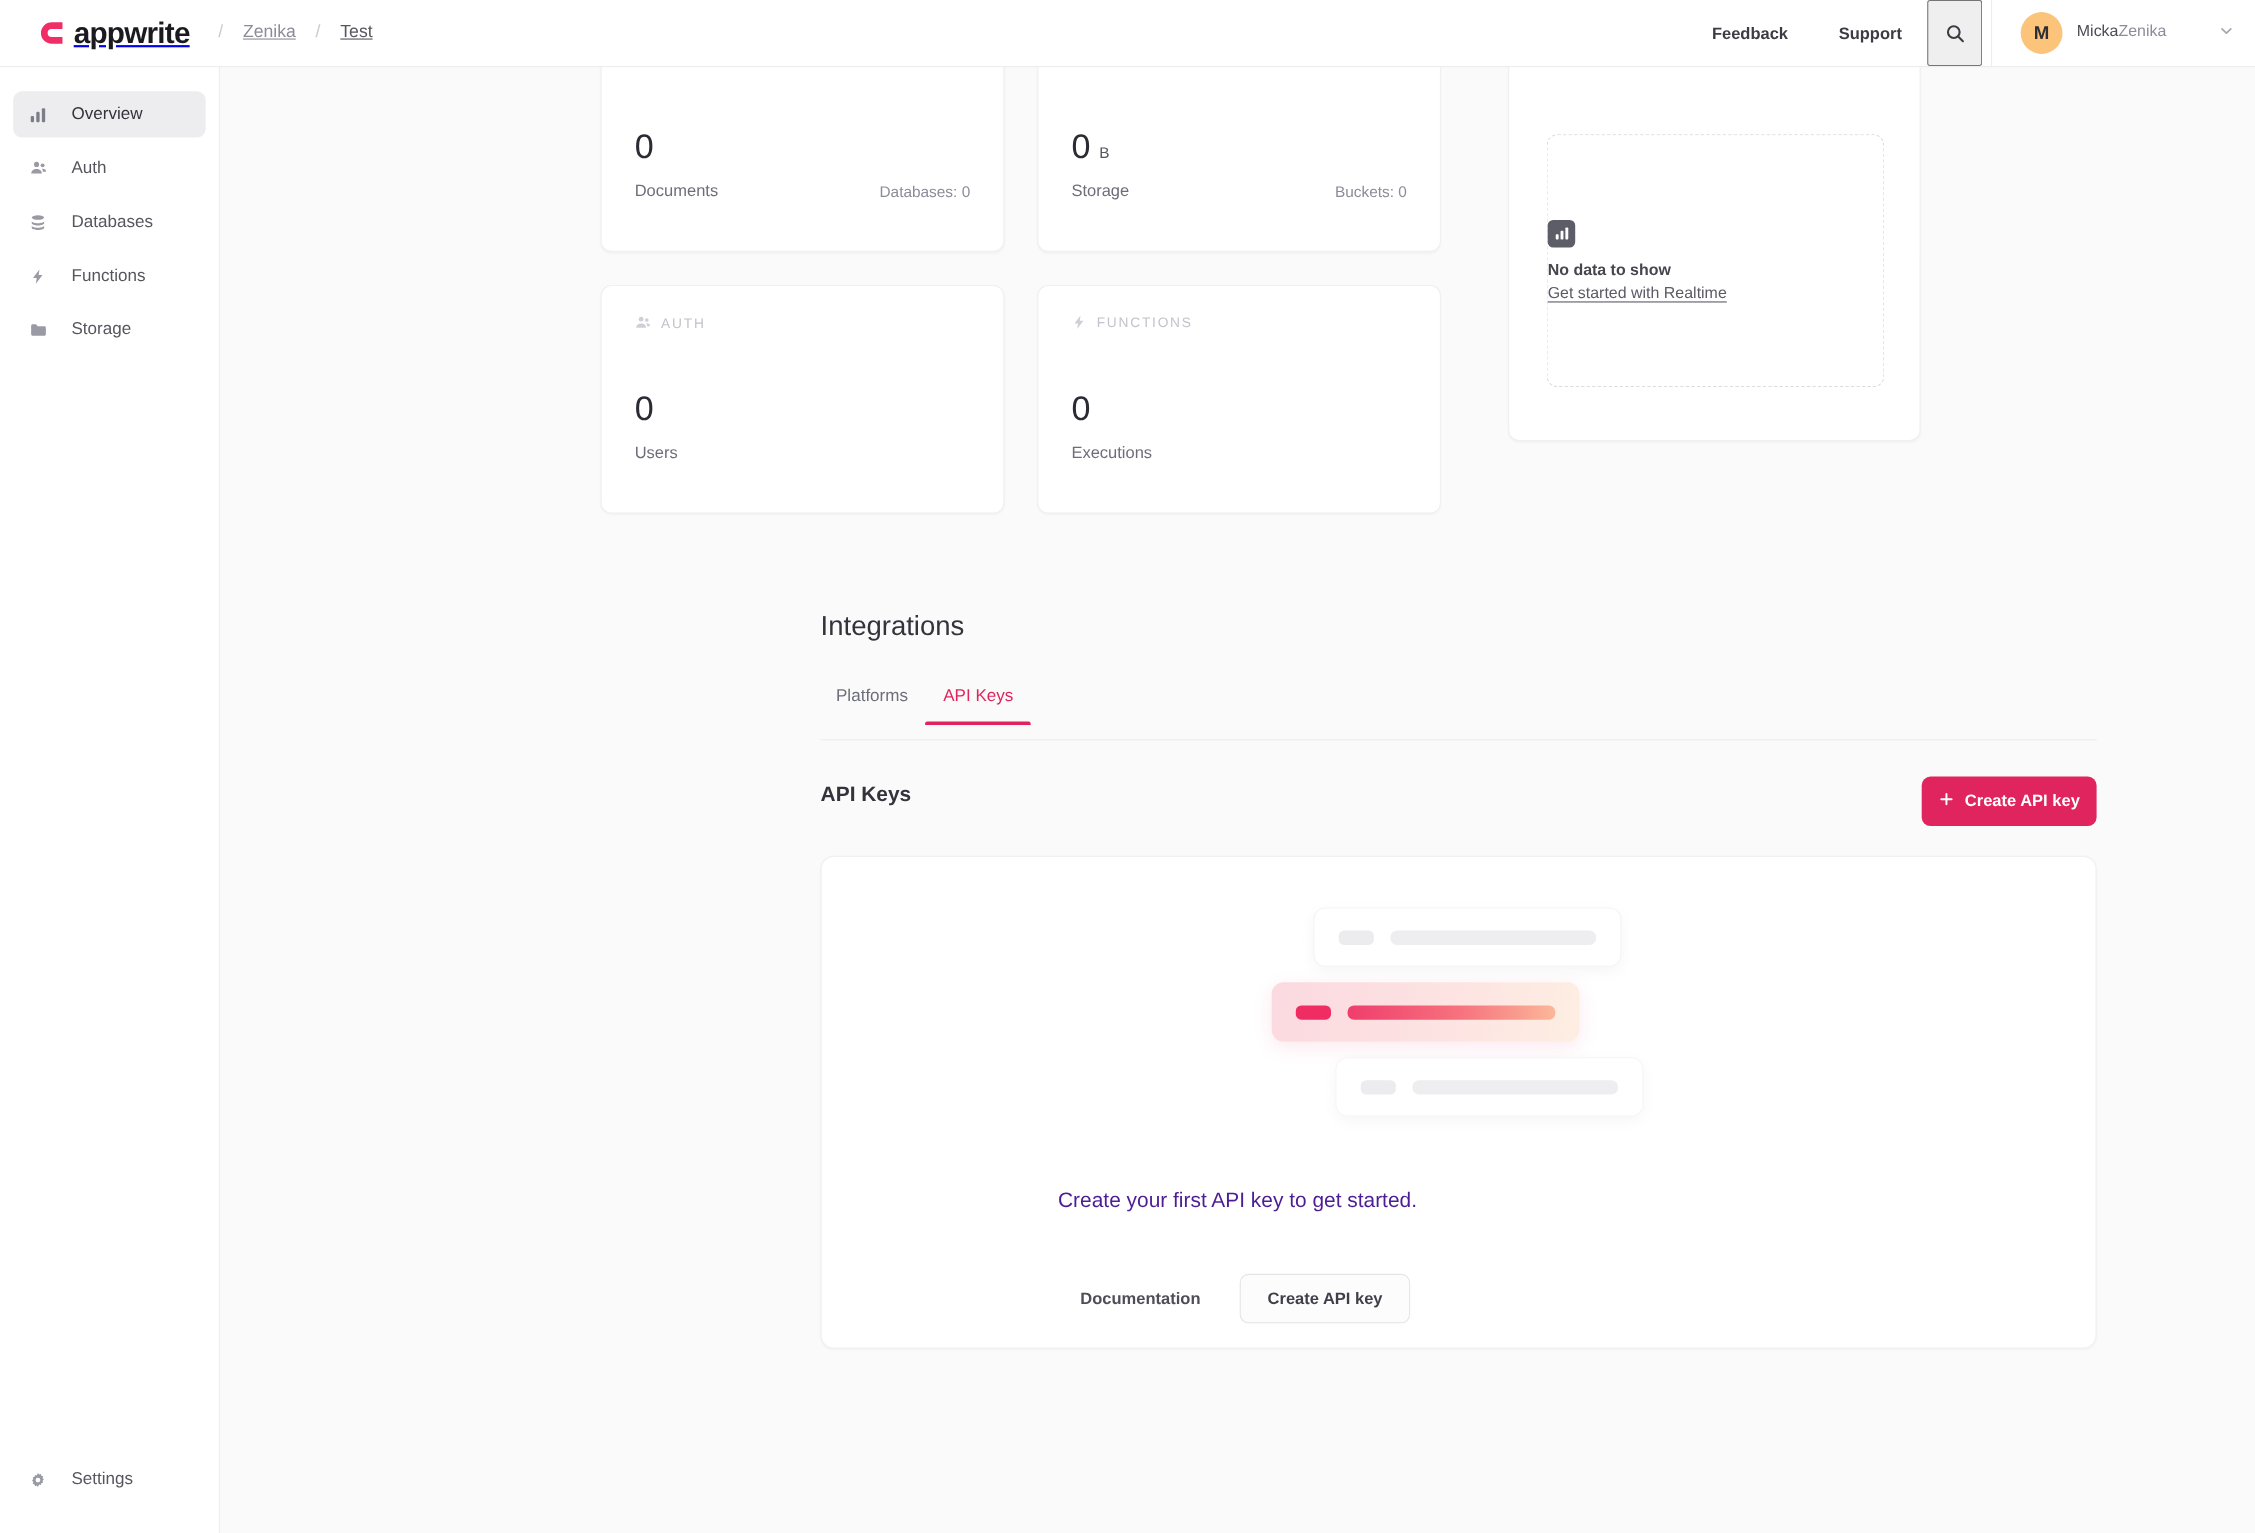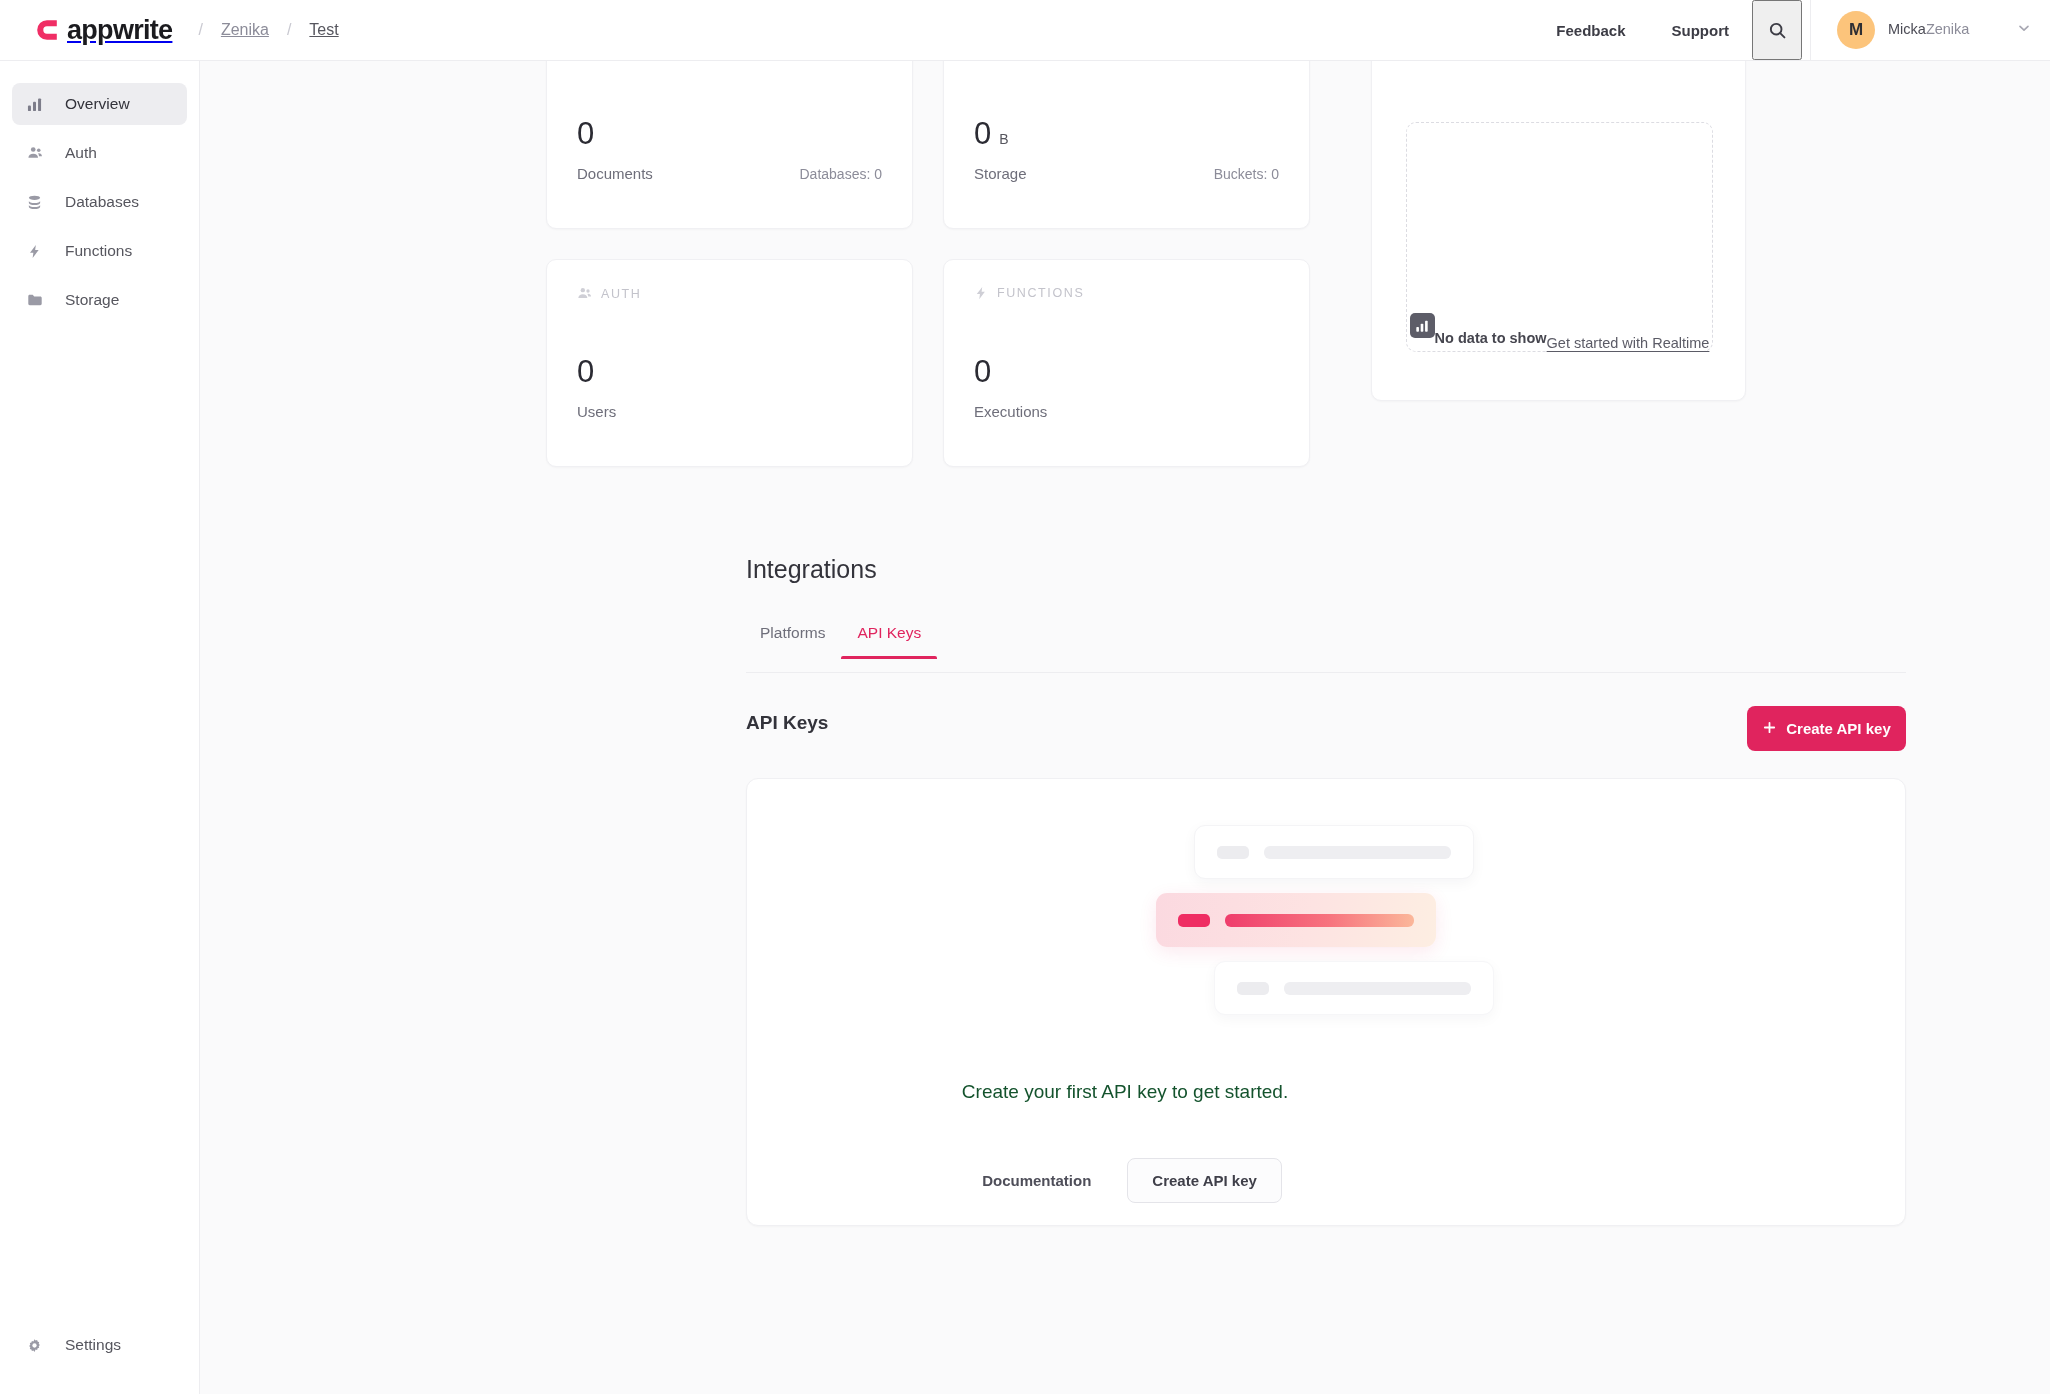"No data to show" .rt-inner { align-items: flex-end -> flex-start; flex-direction: row -> column }
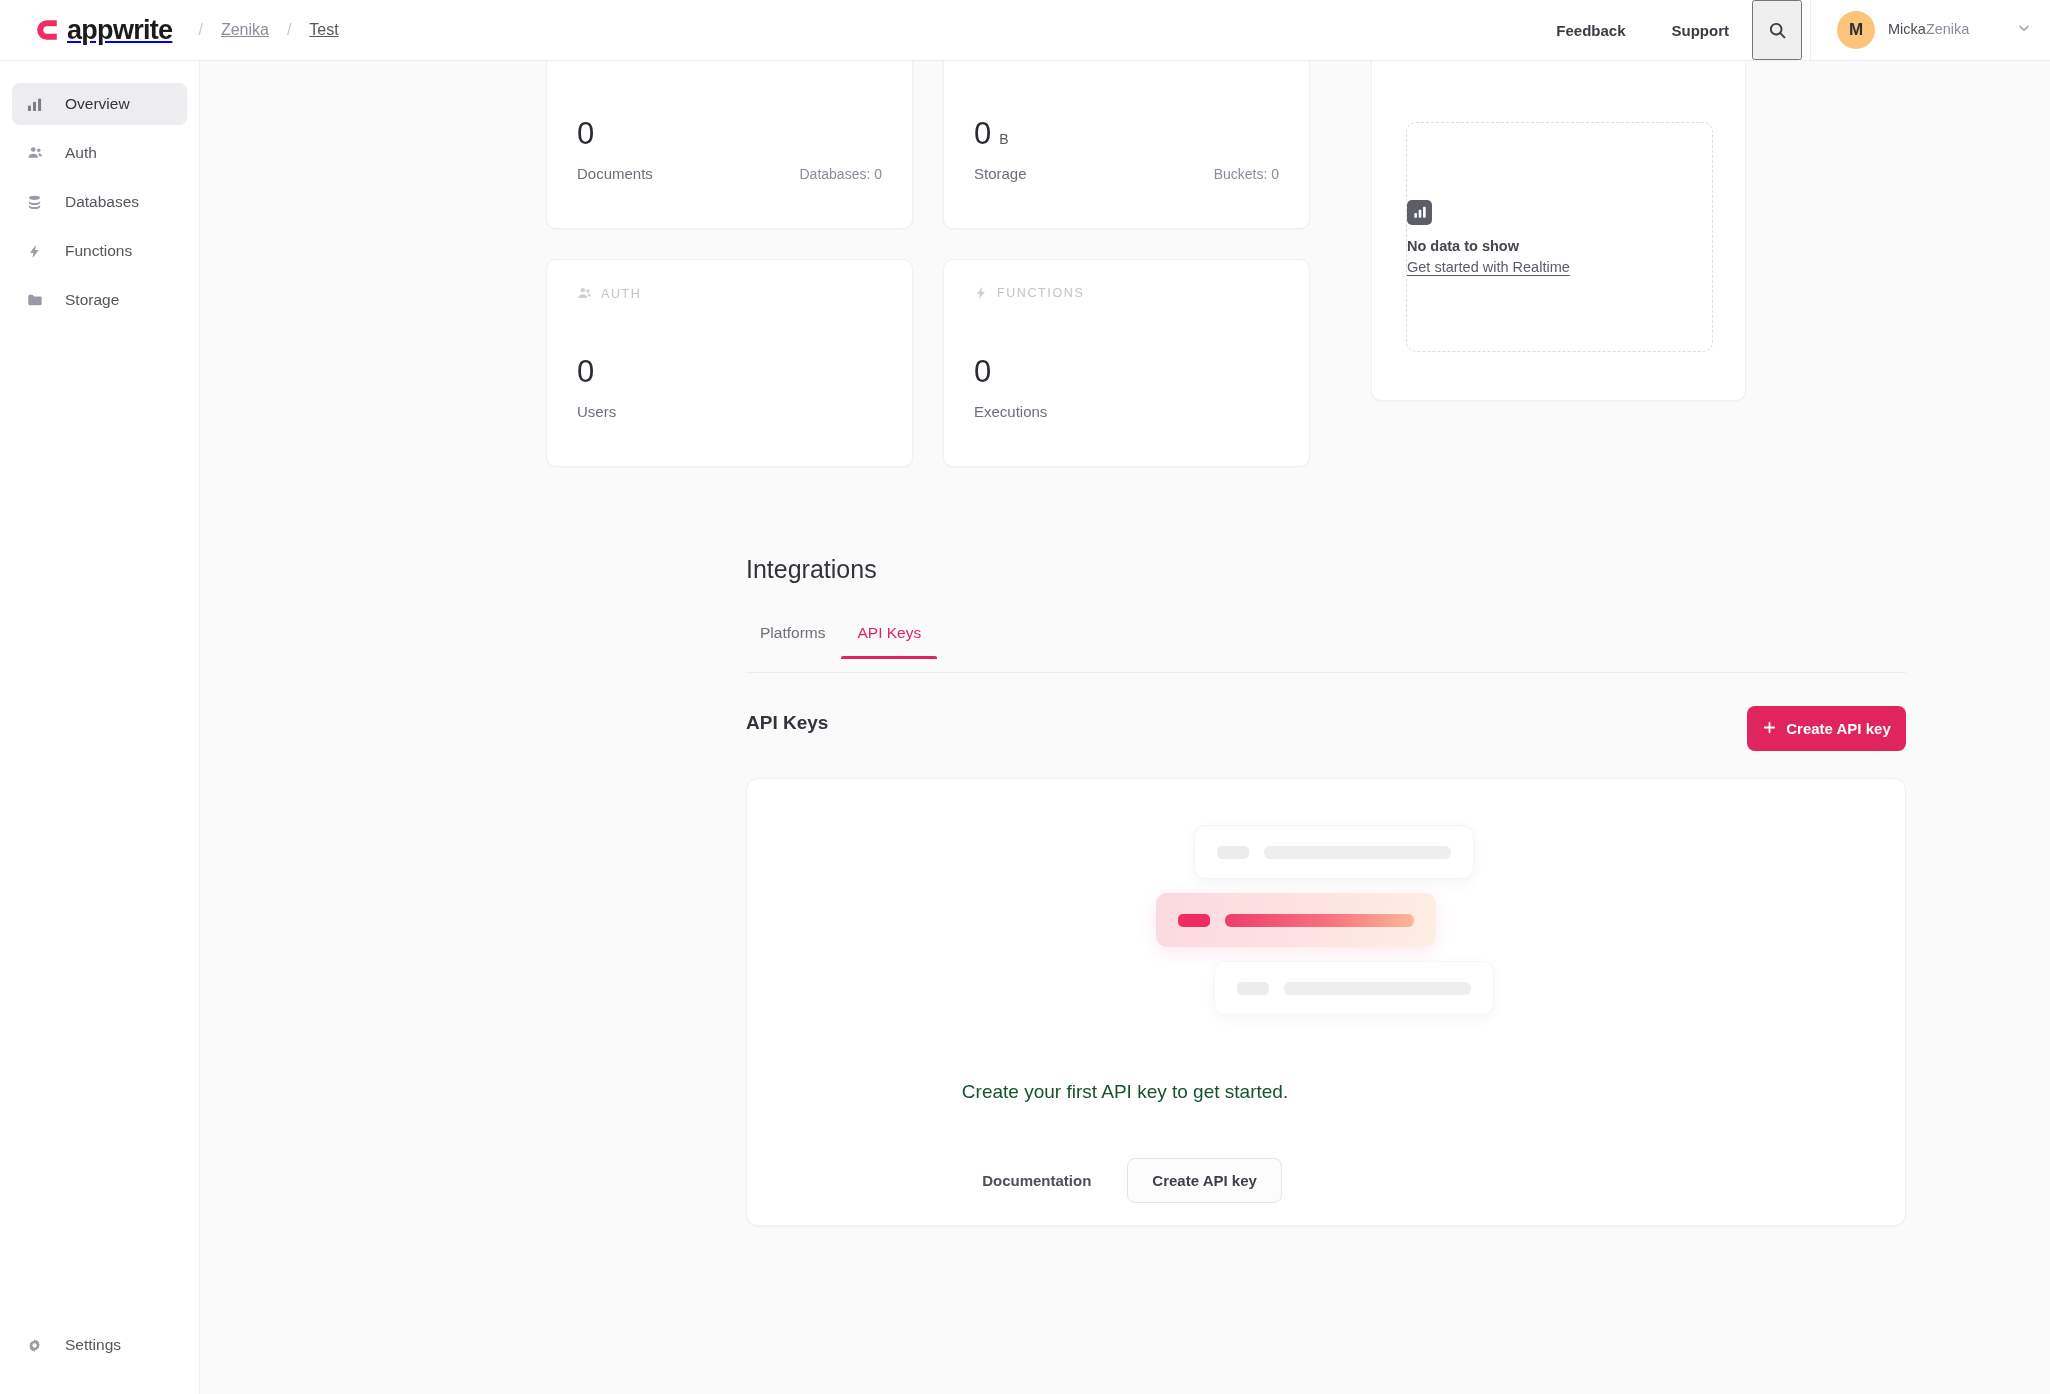"Create your first API key" .empty-title { color: #14532d -> #4c1d95 }
